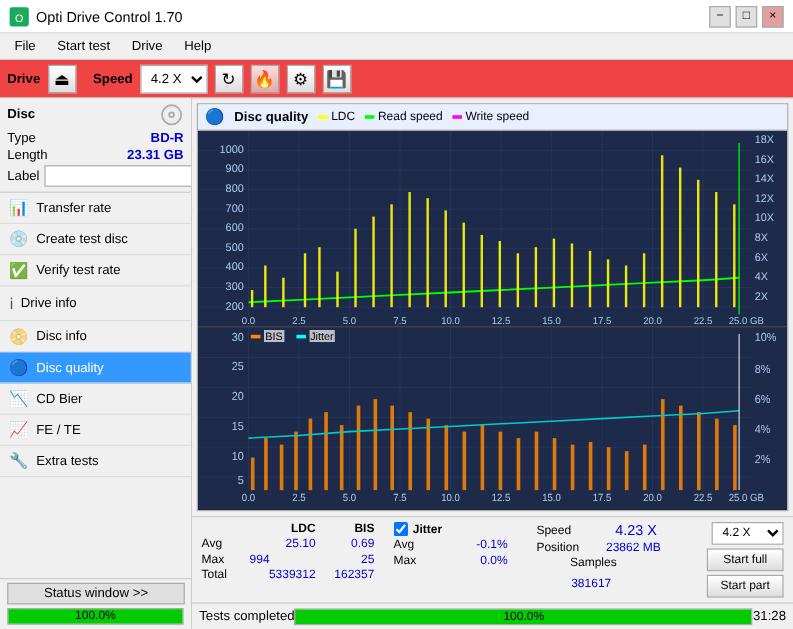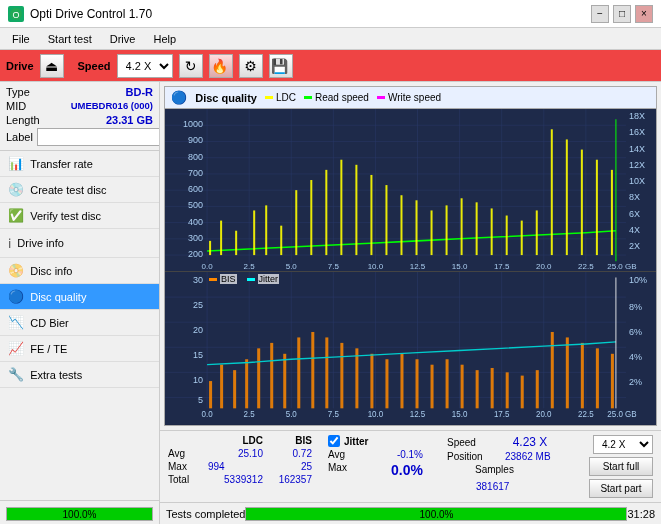"Disc" div.disc-panel-header { html: none -> <div> <span>Disc</span> <svg> <circle></circle> <circle></circle> <circle></circle> </svg> </div> }
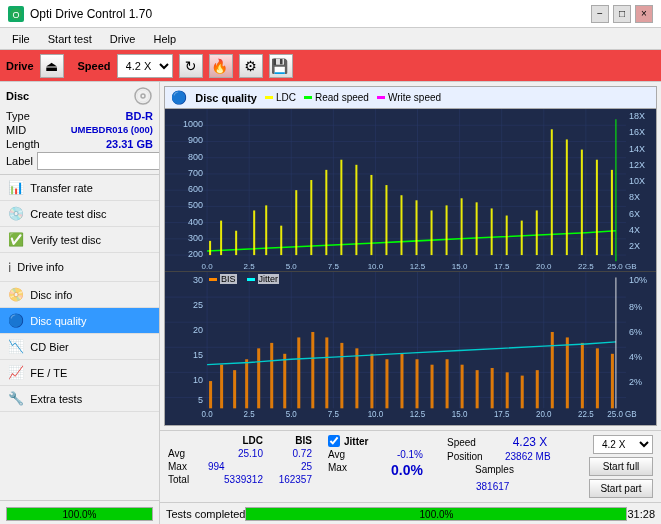"MID" div.disc-field { html: <div> <span>MID</span> <span>UMEBDR016 (000)</span> </div> -> none }
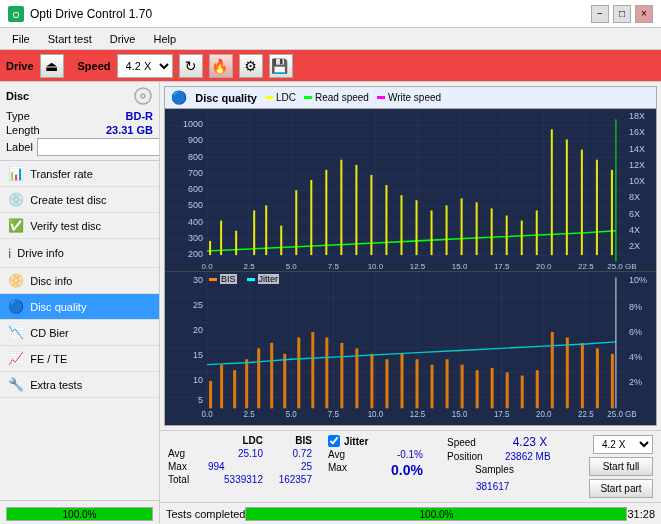"Verify test disc" span { text: disc -> rate }
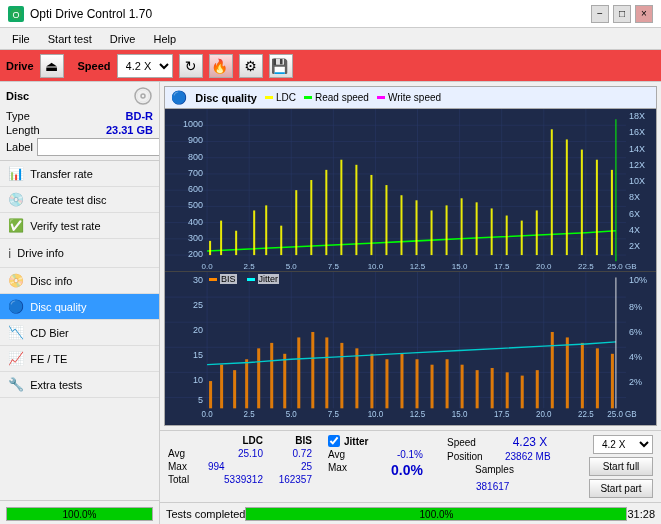"0.72" span { text: 0.72 -> 0.69 }
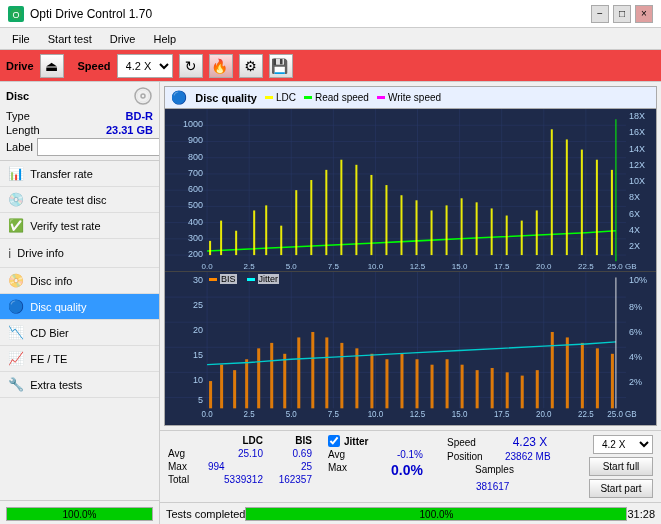"0.0%" span { font-size: 14px -> 10px; font-weight: bold -> none }
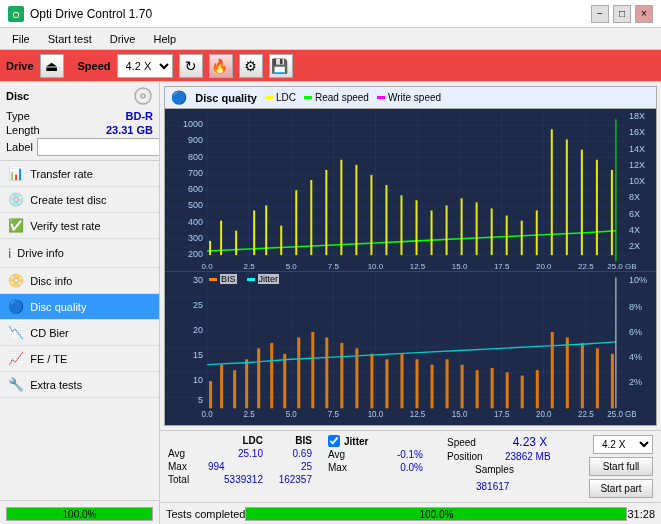"Status window >>" button.status-window-btn { html: none -> <button>Status window &gt;&gt;</button> }
